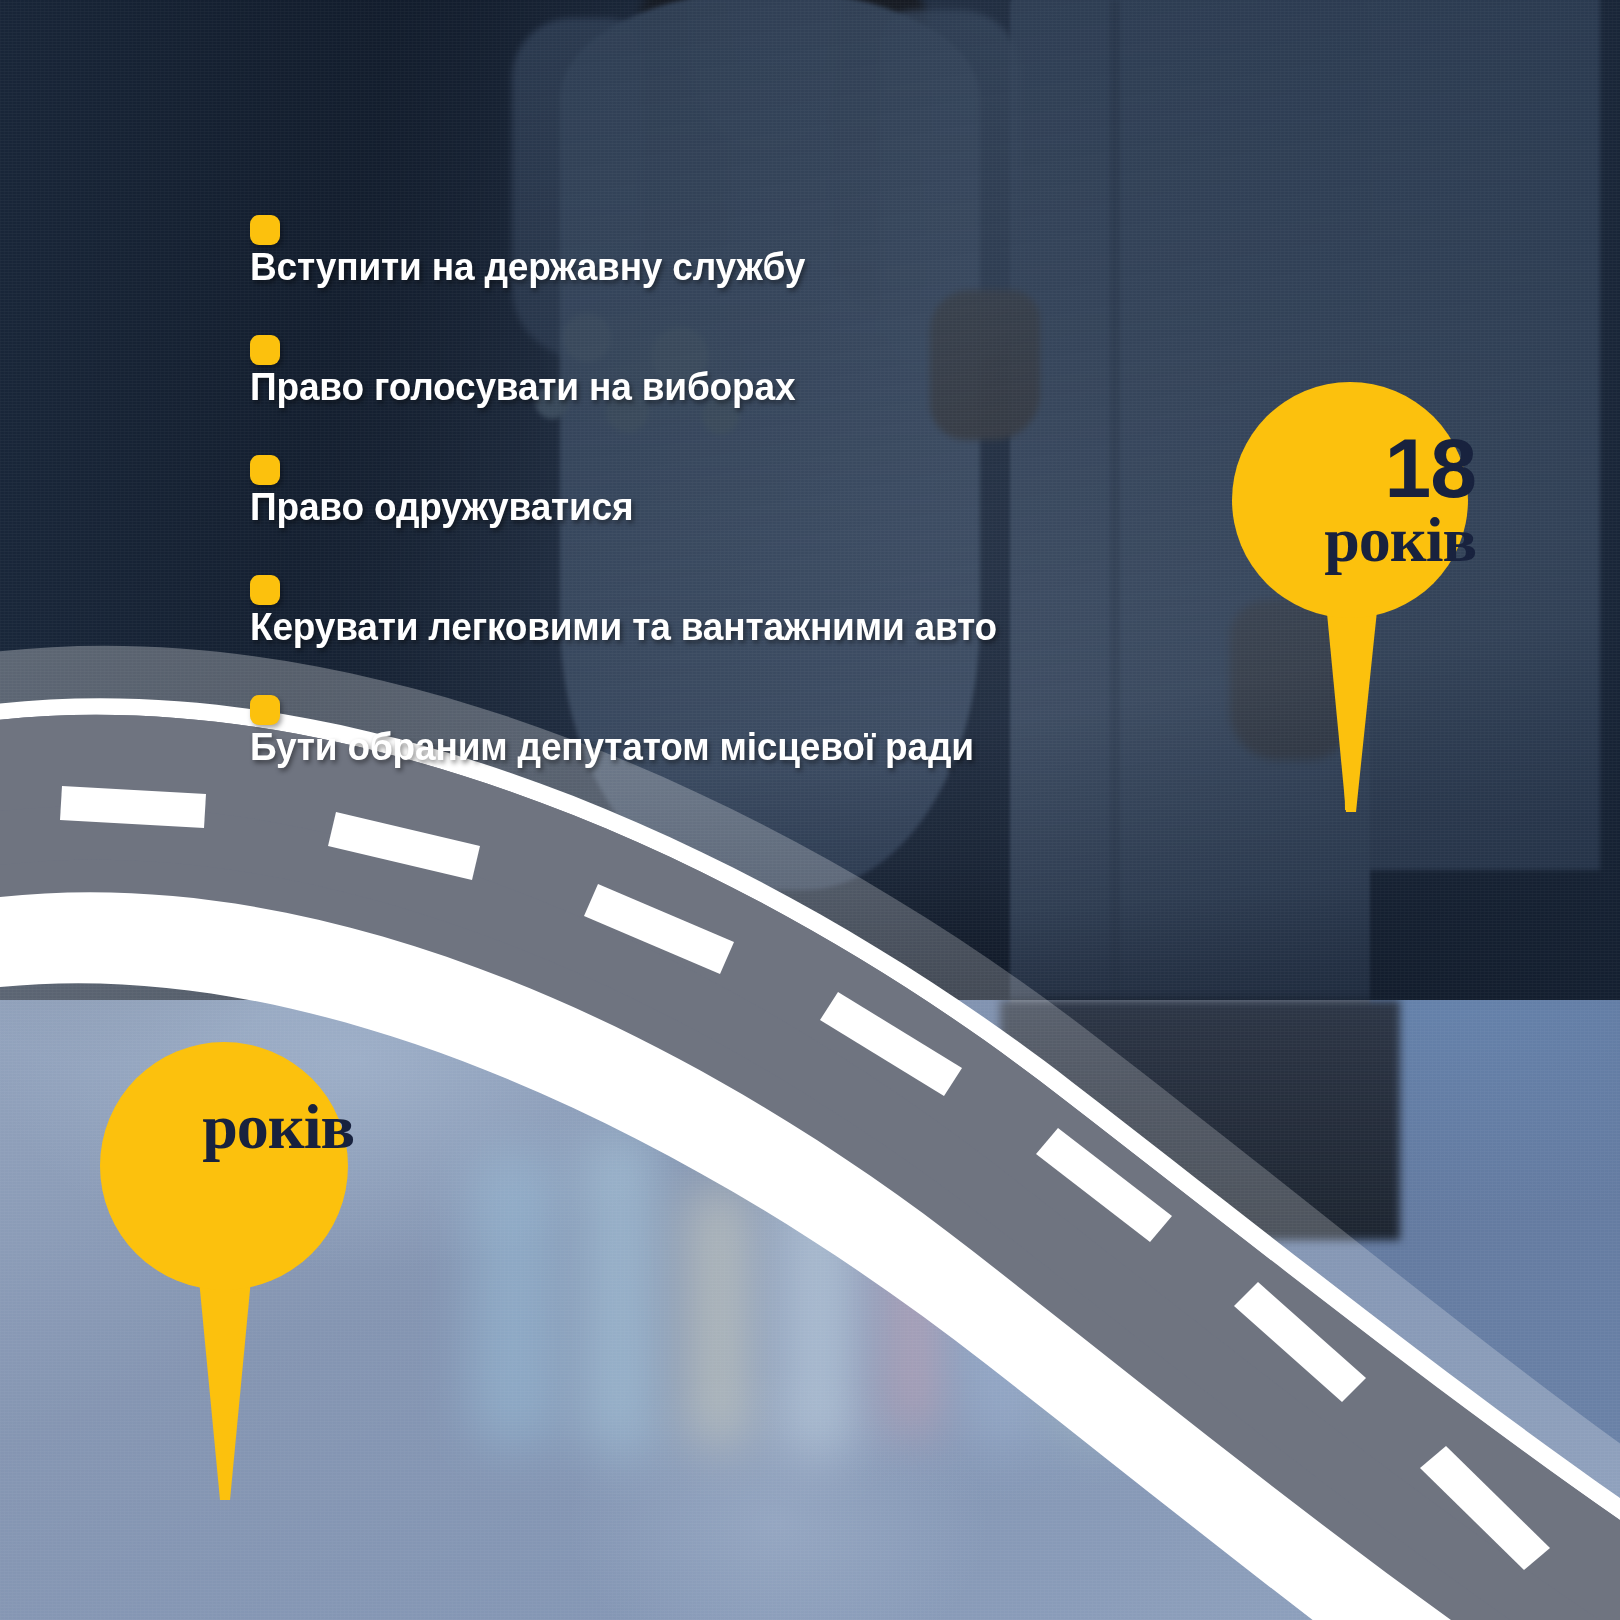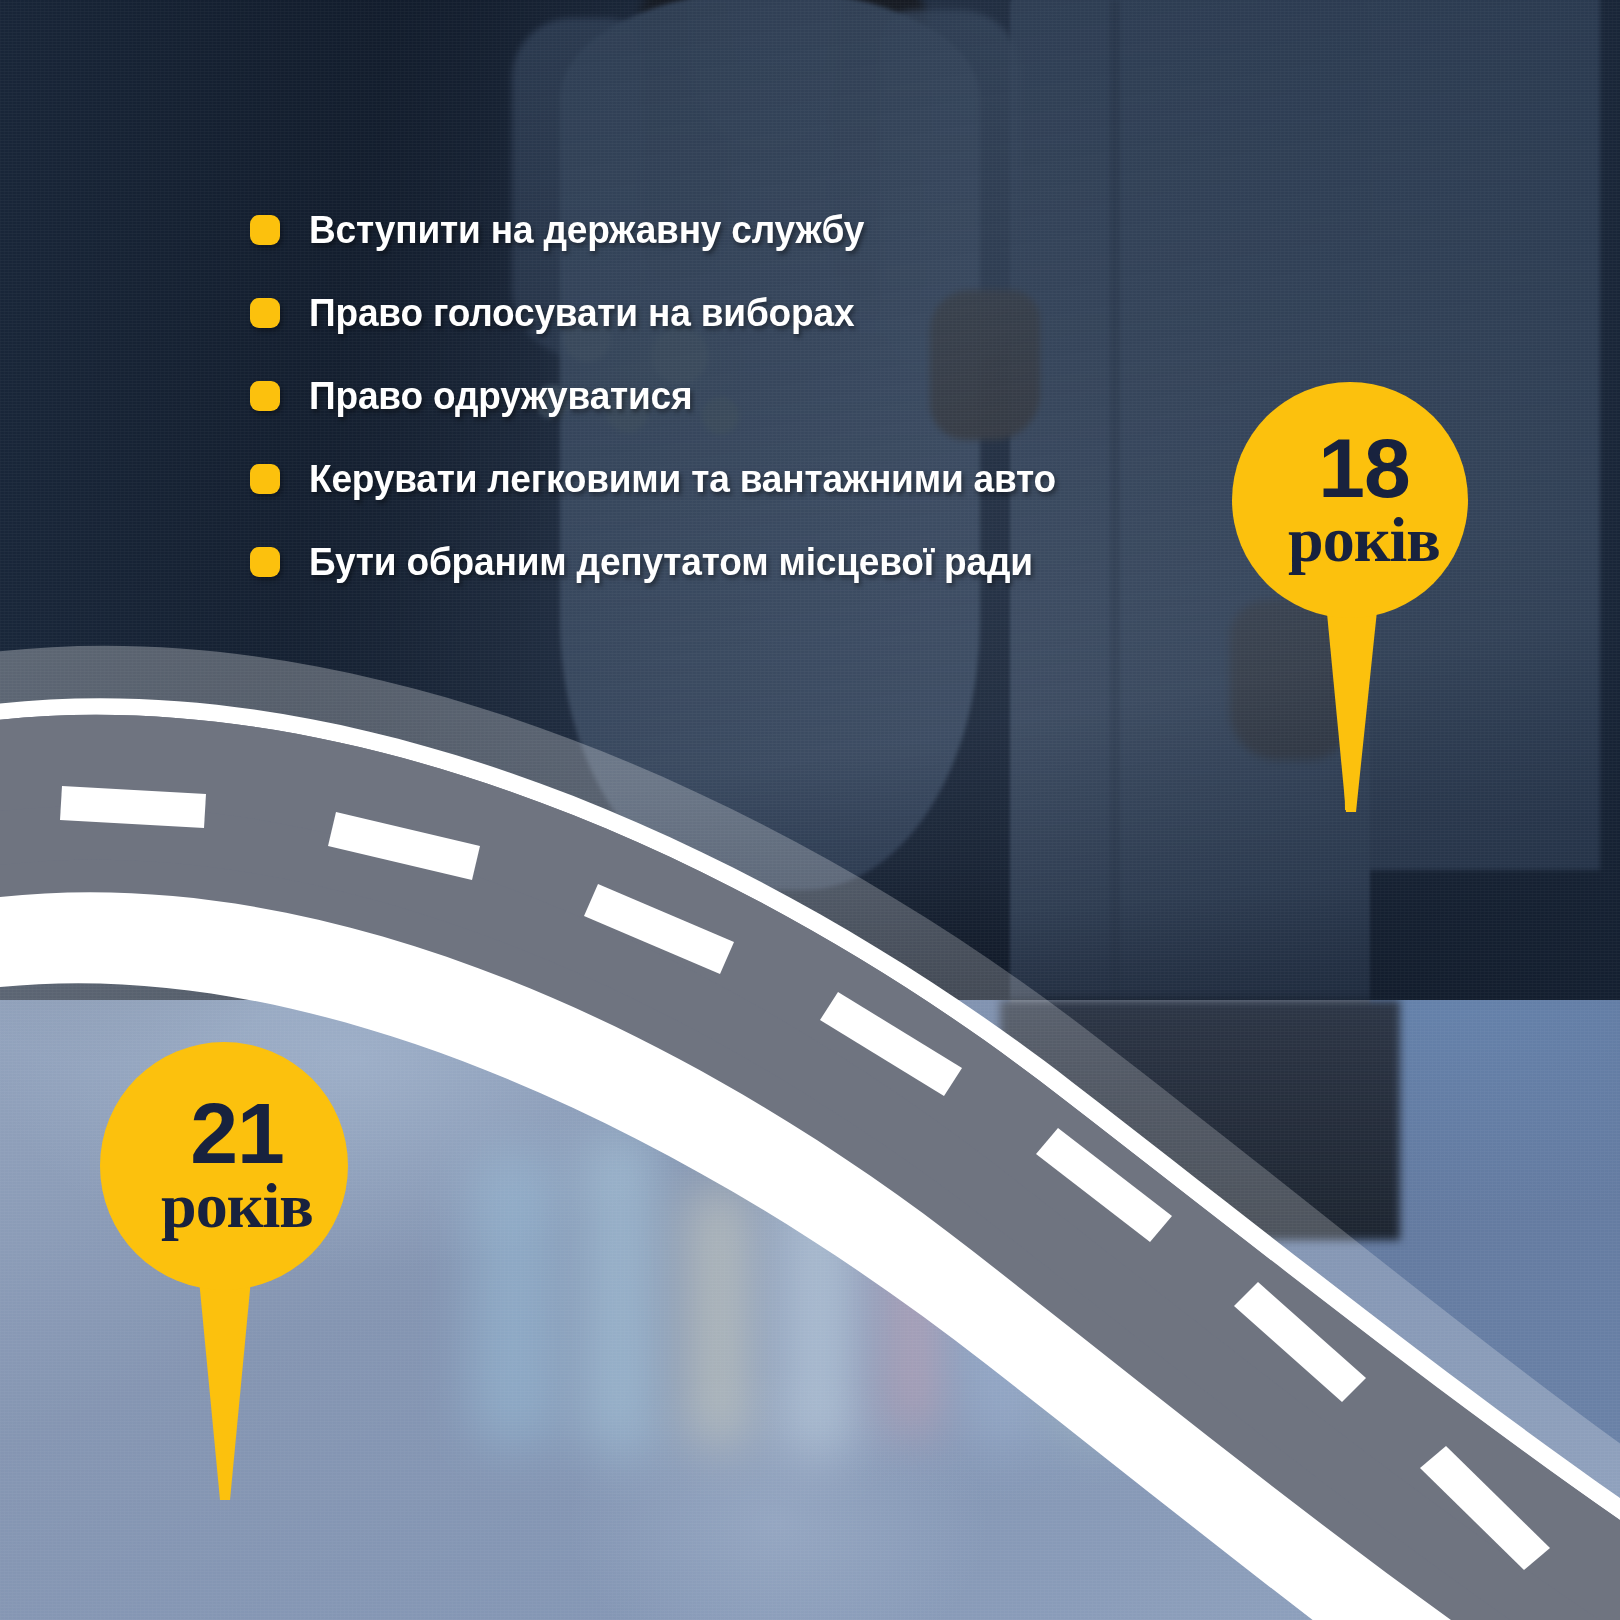"Вступити на державну службу" .li { flex-direction: none -> column }
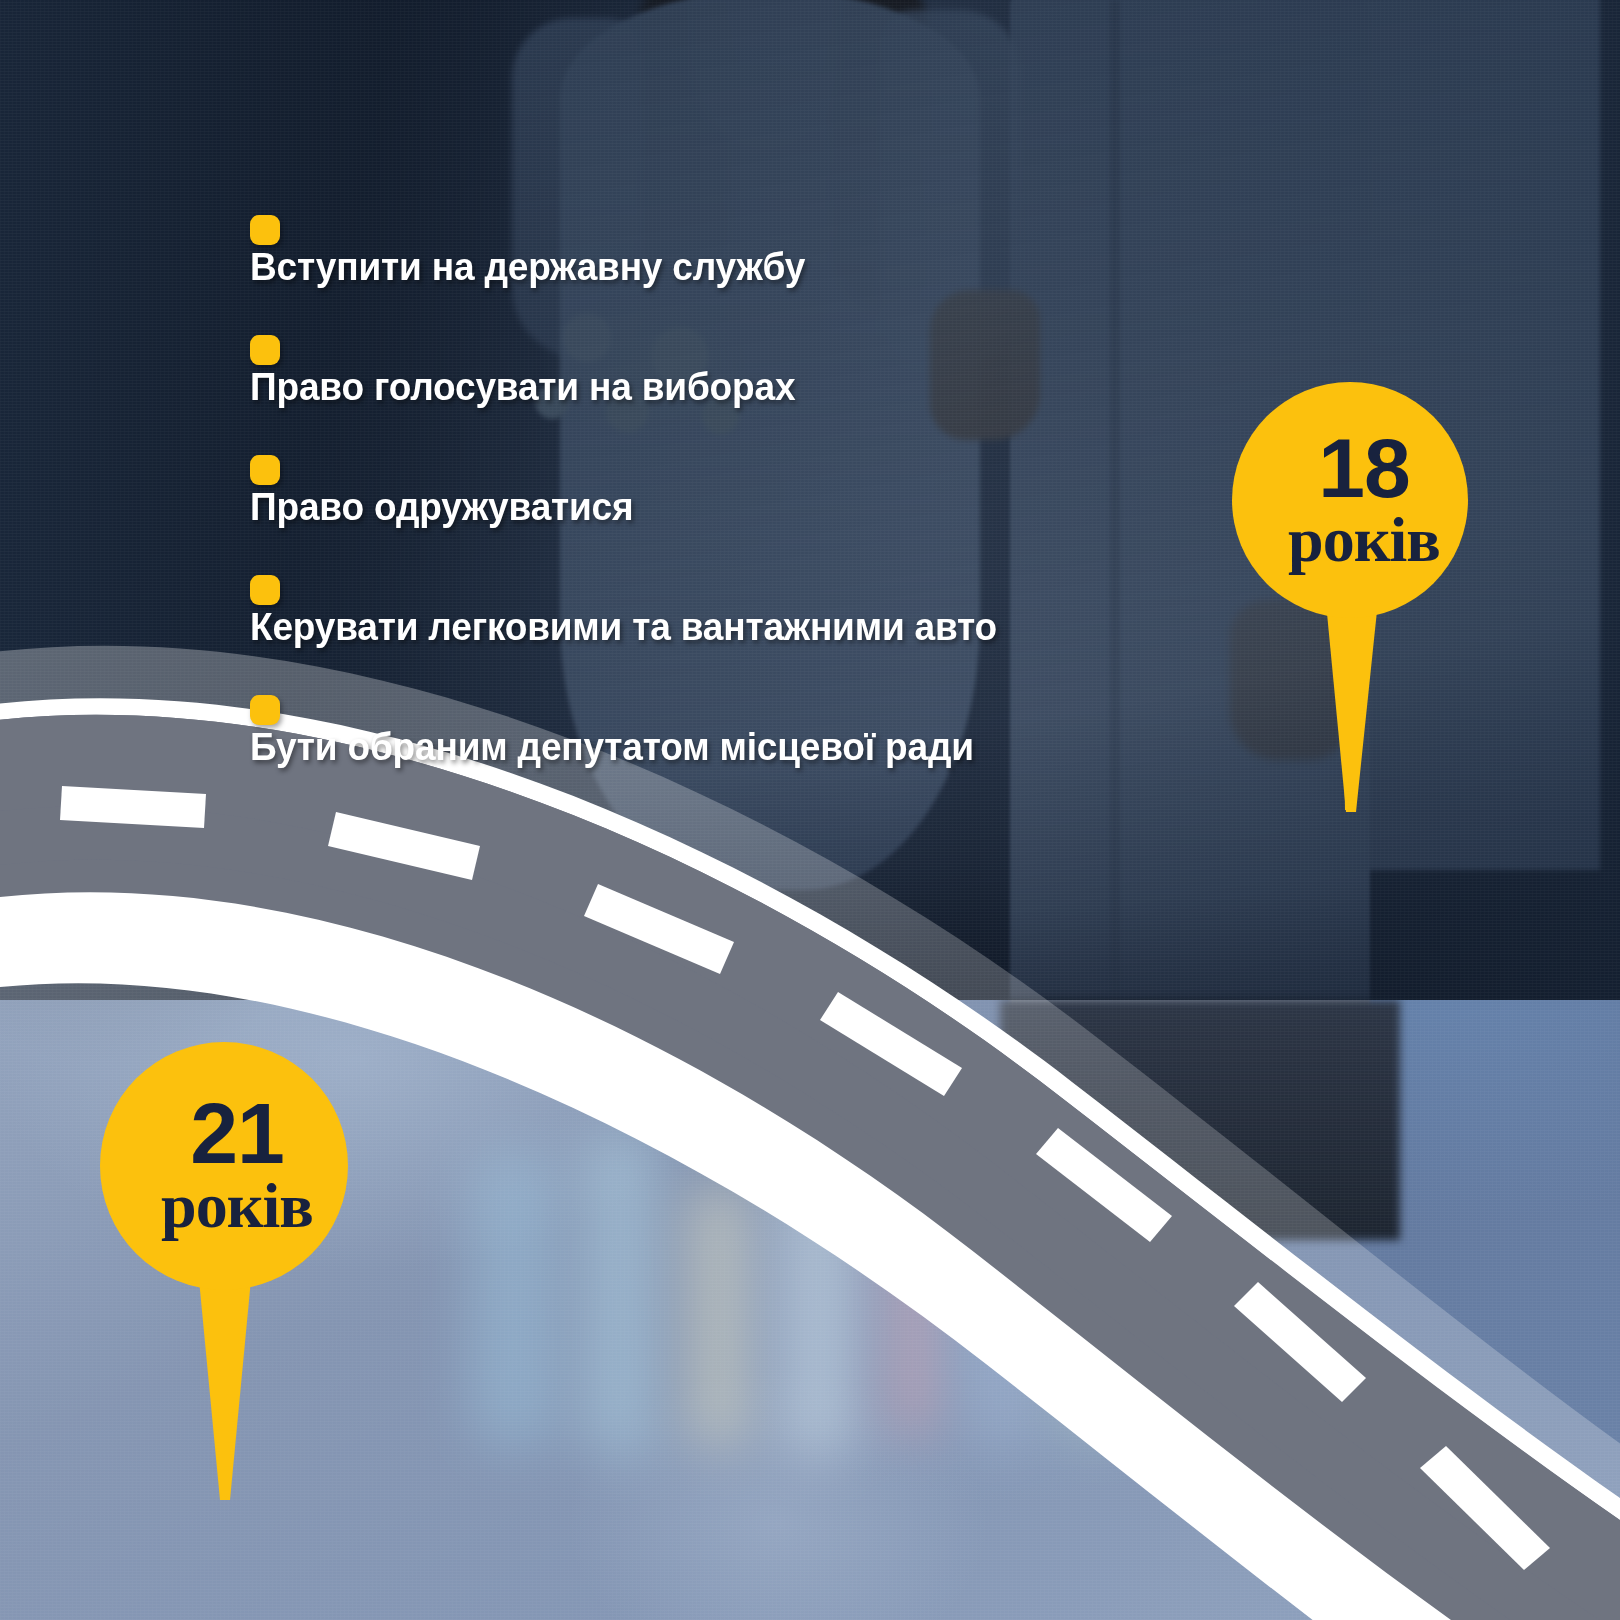"18" .pin-label { left: 12px -> 4px; text-align: center -> right }
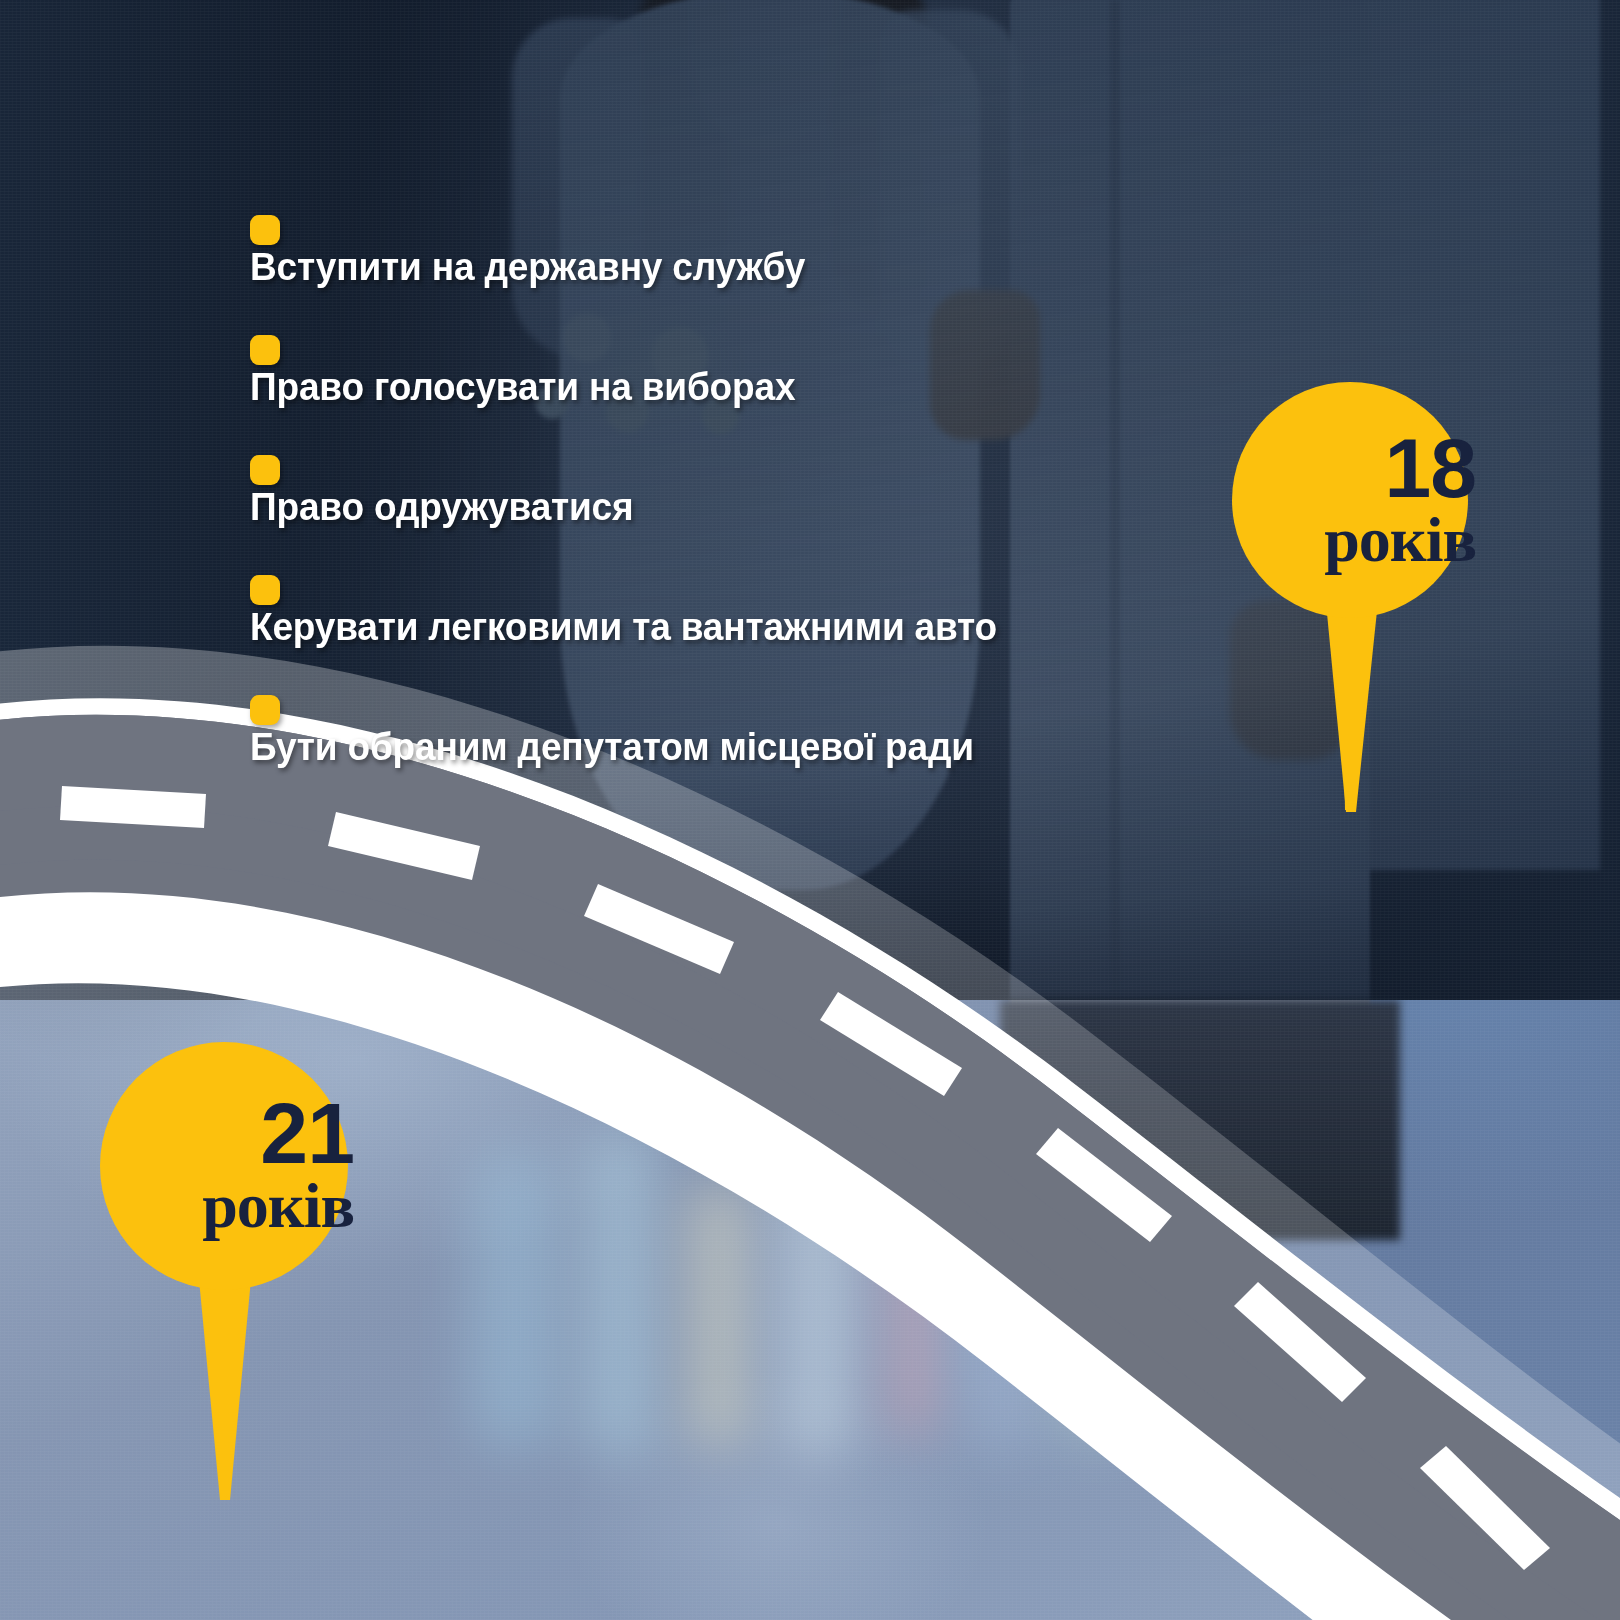"21" span.pin-num { html: <span>21</span> -> none }
